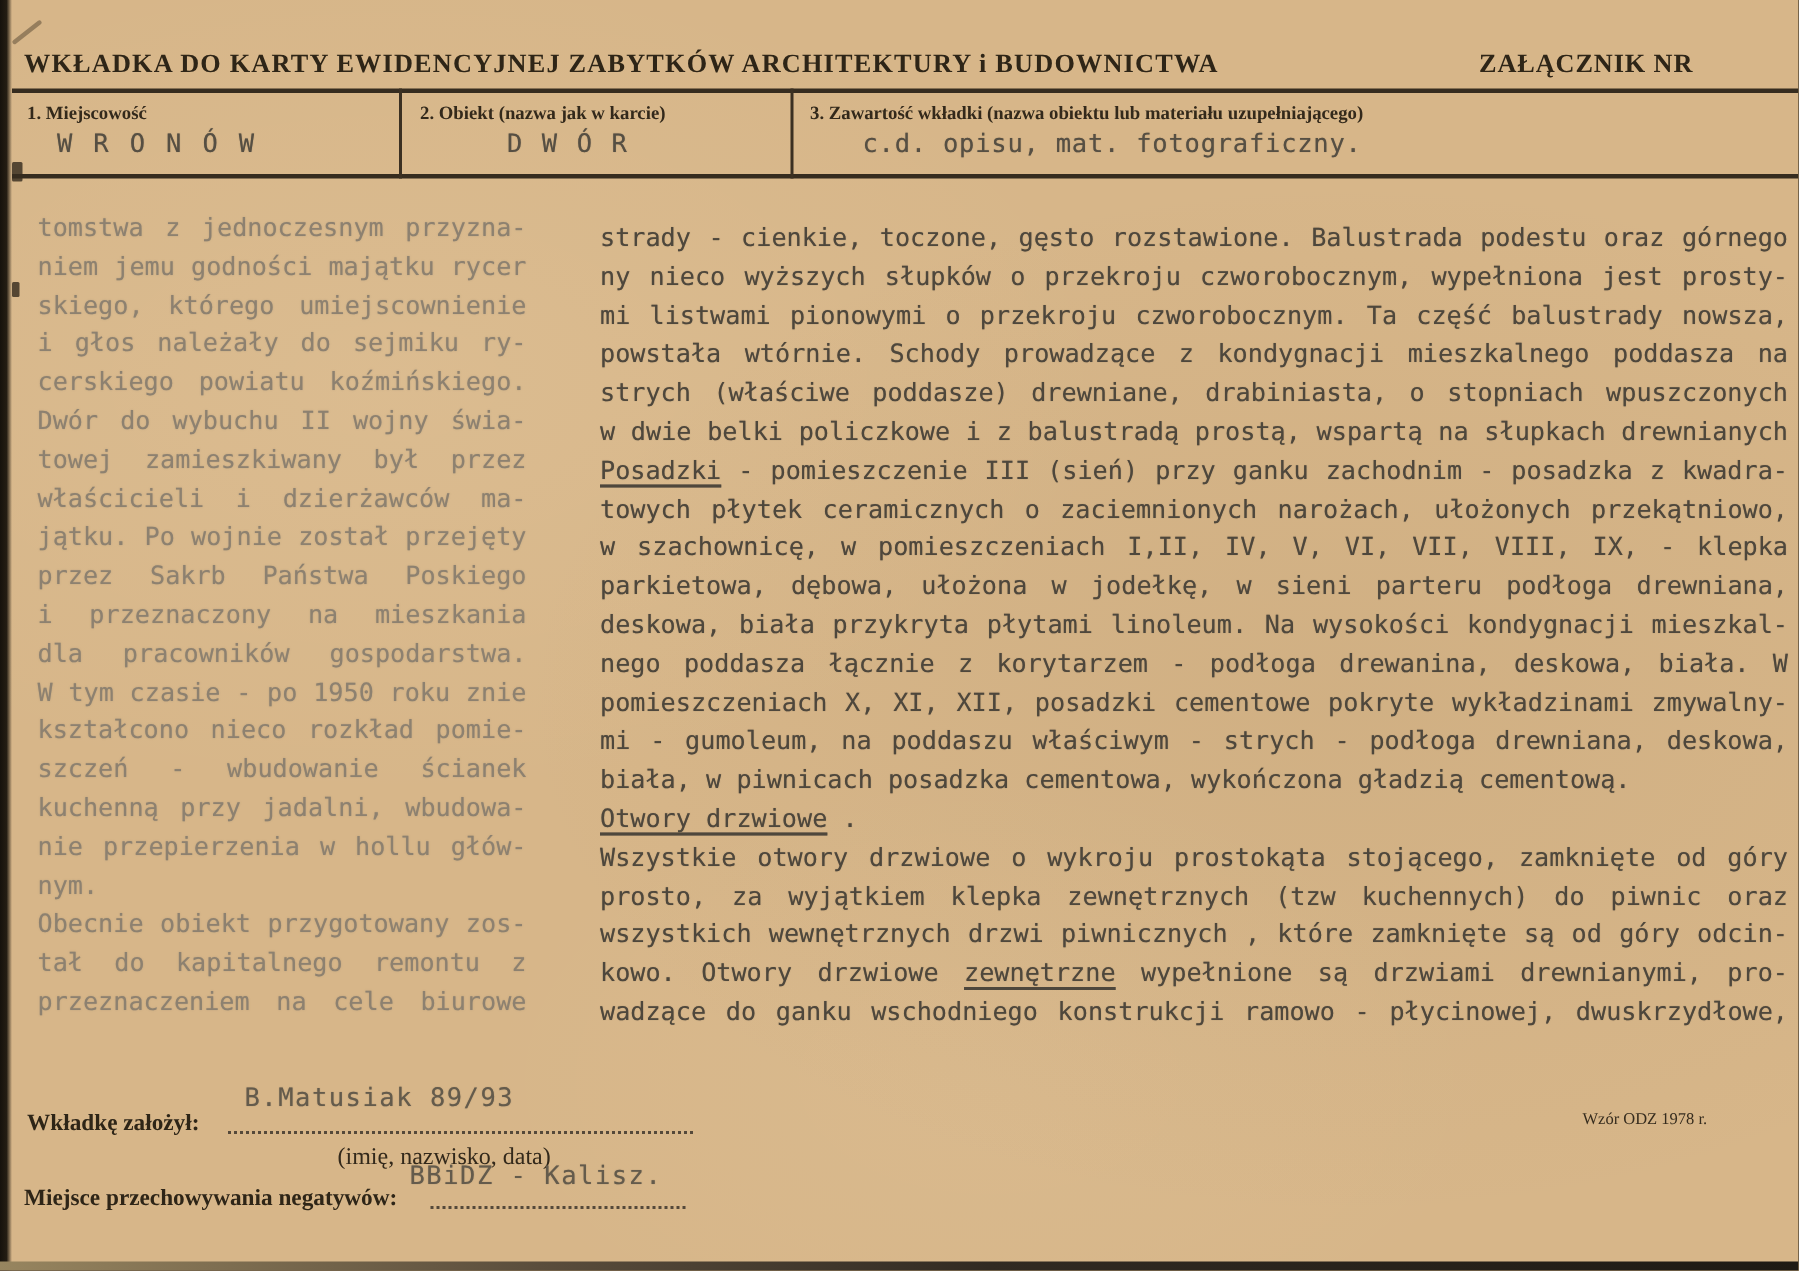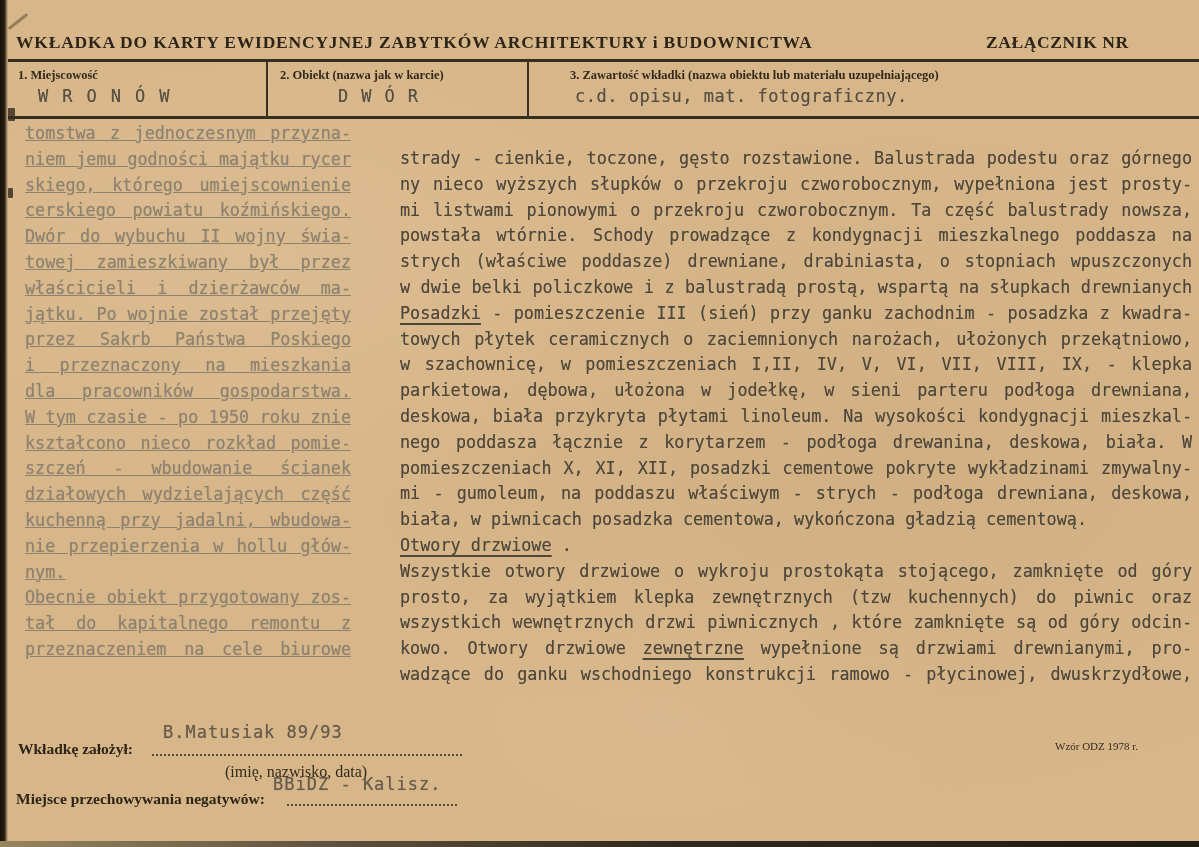"3. Zawartość wkładki (nazwa obiektu" .fl3 { left: 570px -> 540px }
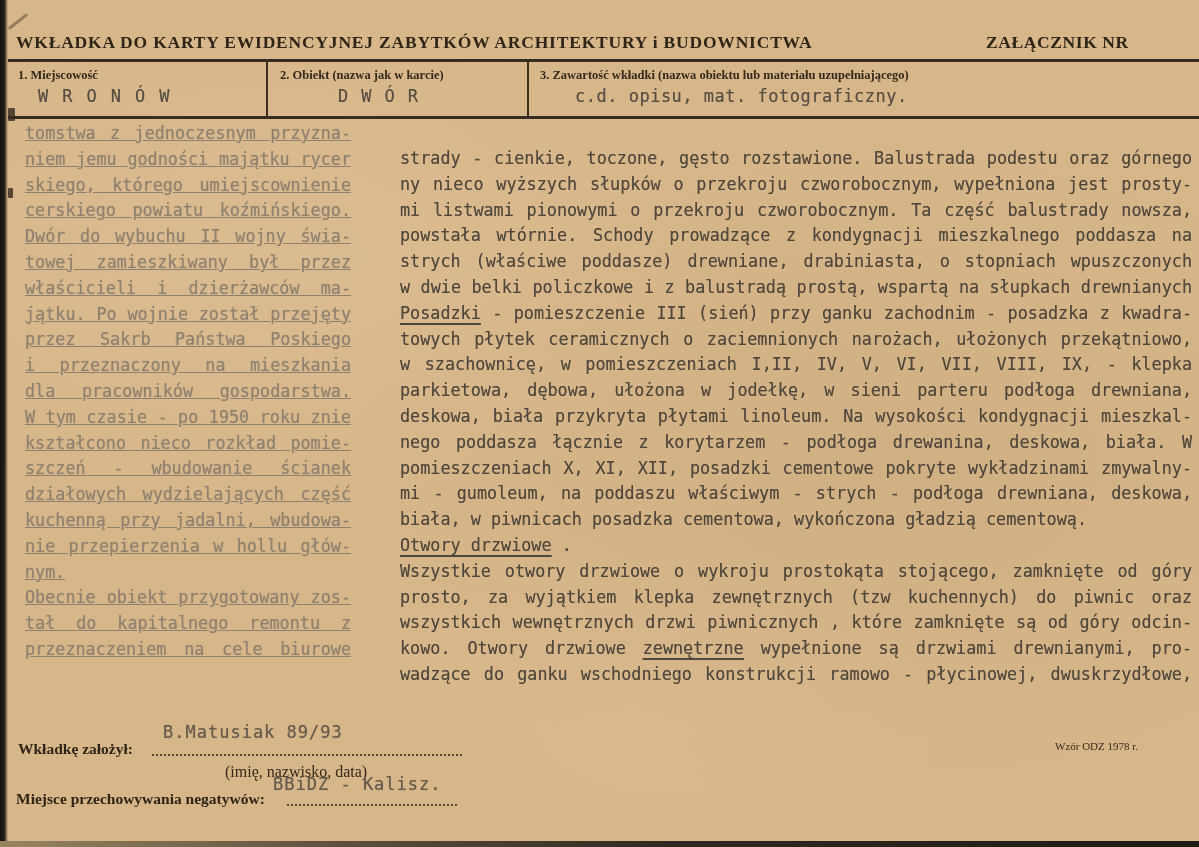"tomstwa z jednoczesnym przyzna-" .col-left { text-decoration: underline -> none; top: 121px -> 139px }
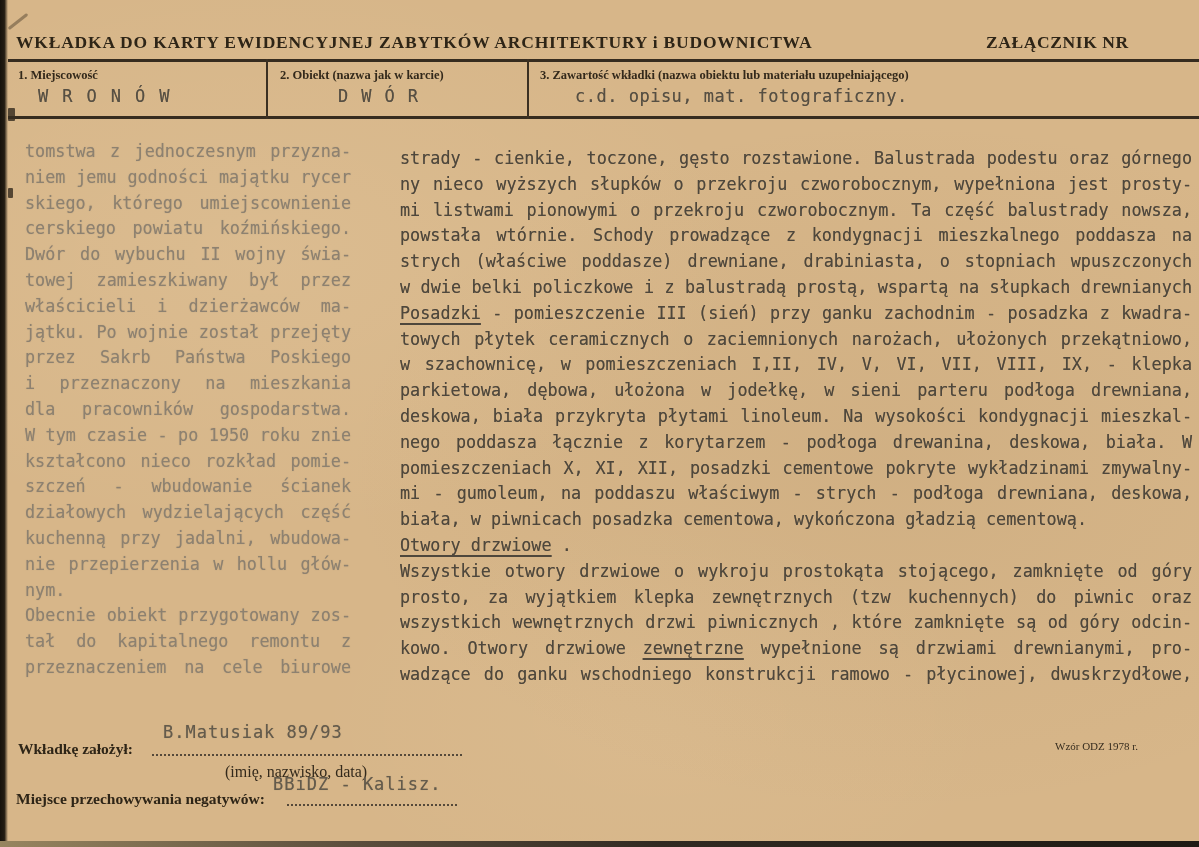"i głos należały do sejmiku" div.tline { html: none -> <div><span>i głos należały do sejmiku ry-</span></div> }
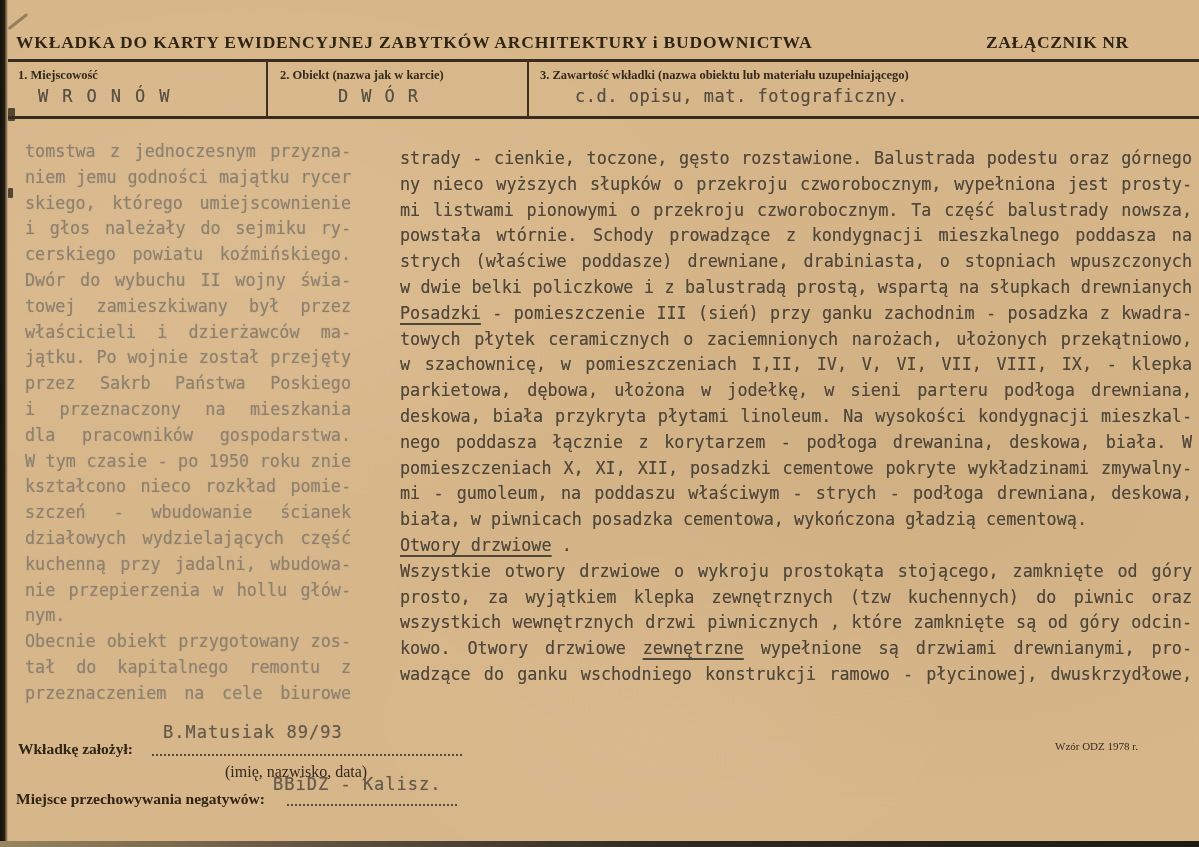"działowych wydzielających część" div.tline { html: <div><span>działowych wydzielających część</span></div> -> none }
